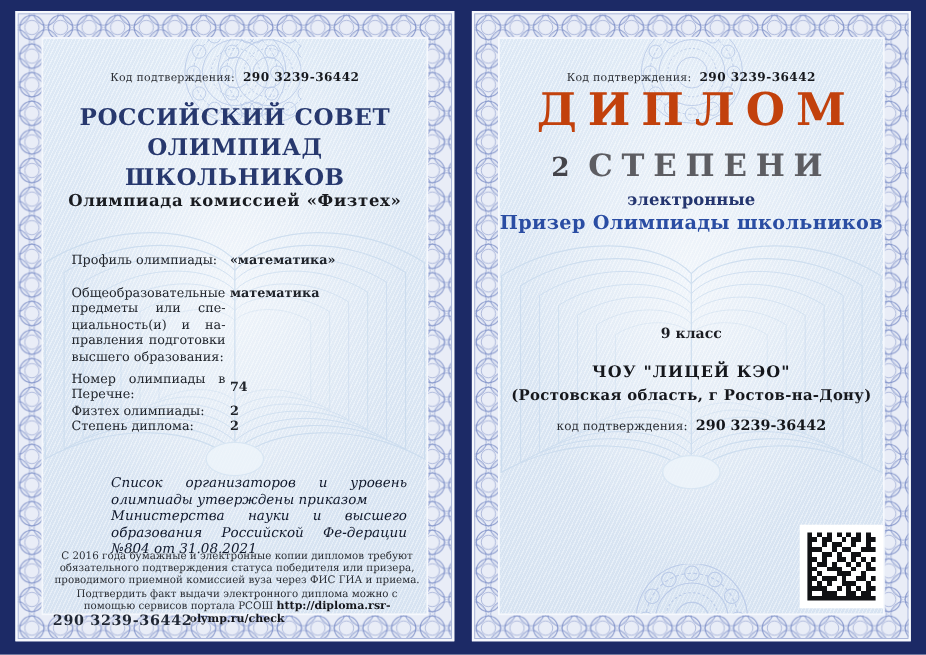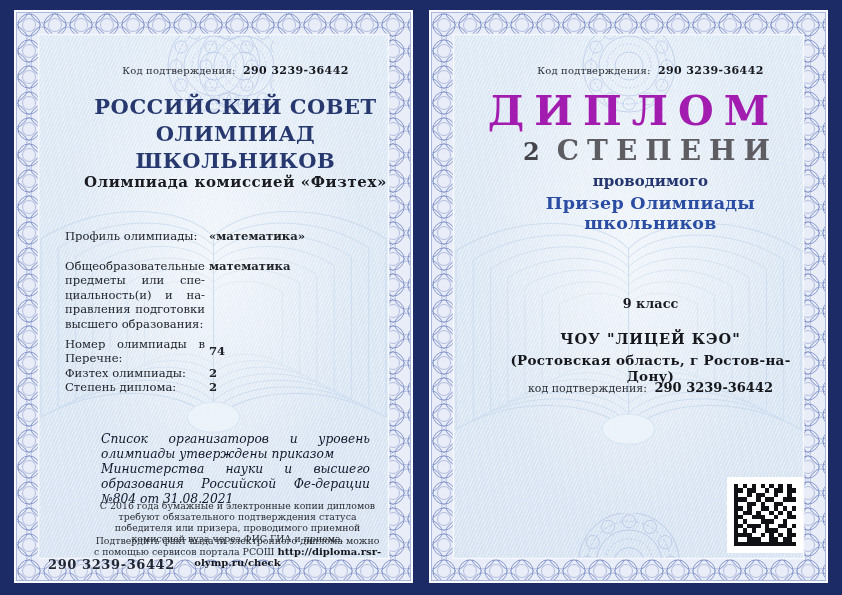"Код подтверждения: 290 3239-36442" .cline { padding-left: 44px -> none }
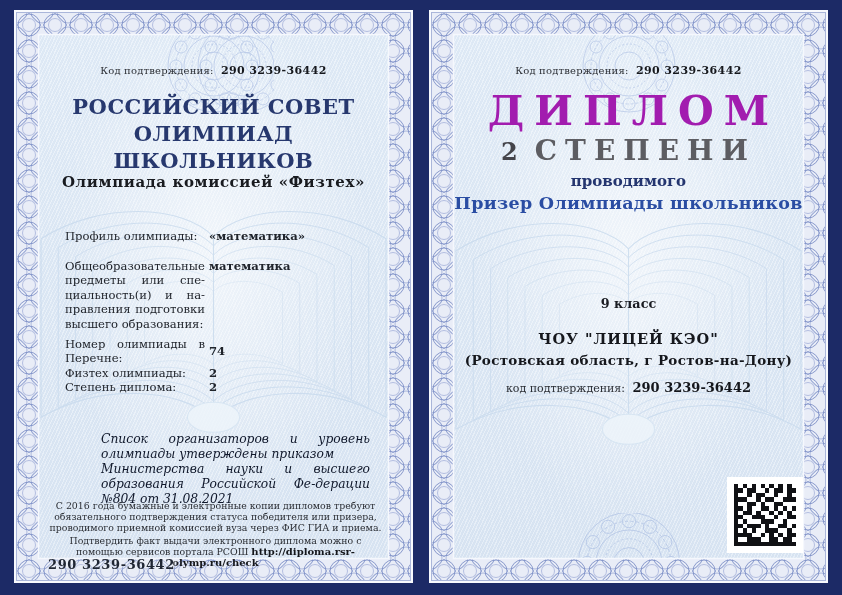"ДИПЛОМ" .diplom { color: #a21caf -> #c2410c; top: 55px -> 44px }
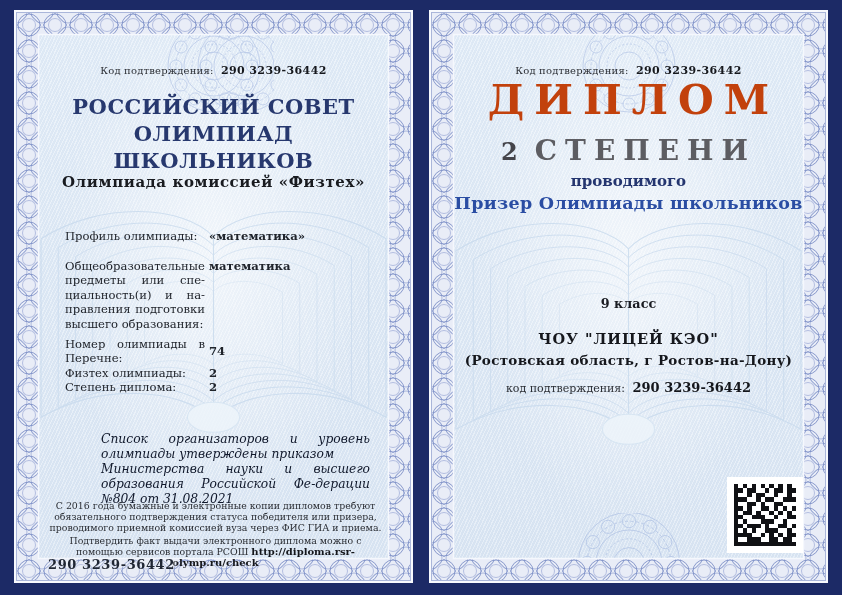"проводимого" div.cline { text: проводимого -> электронные }
